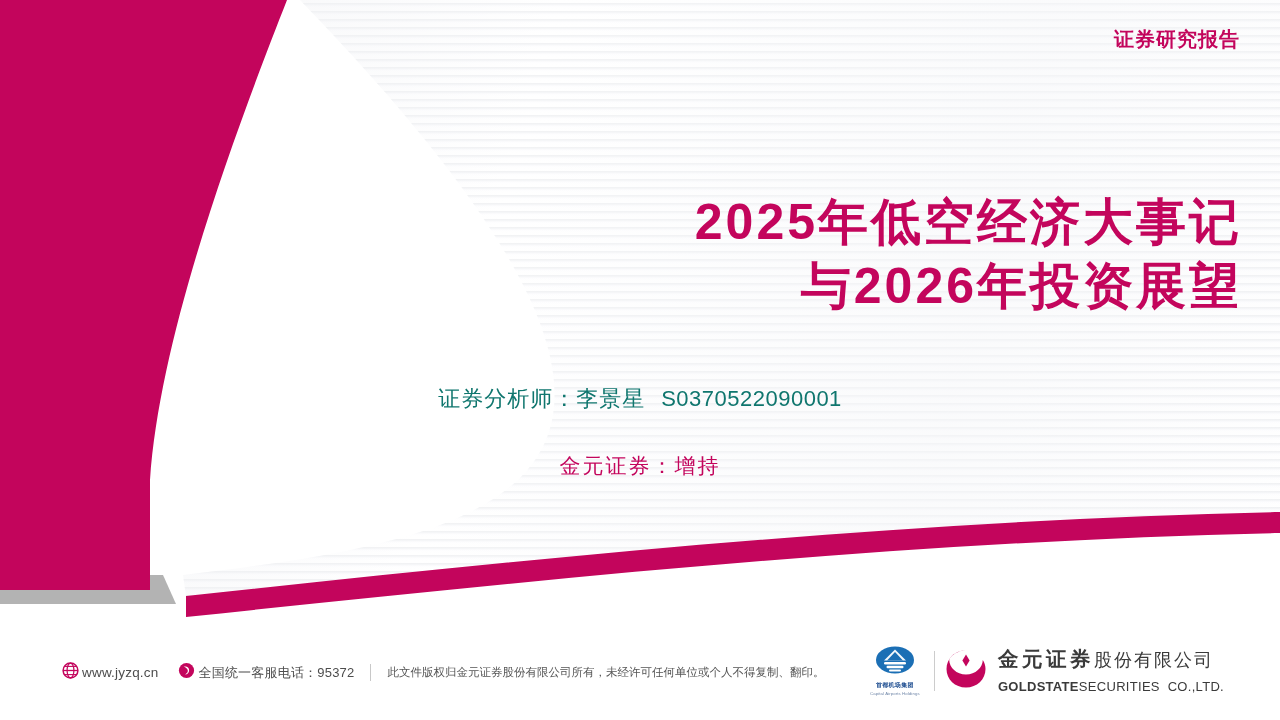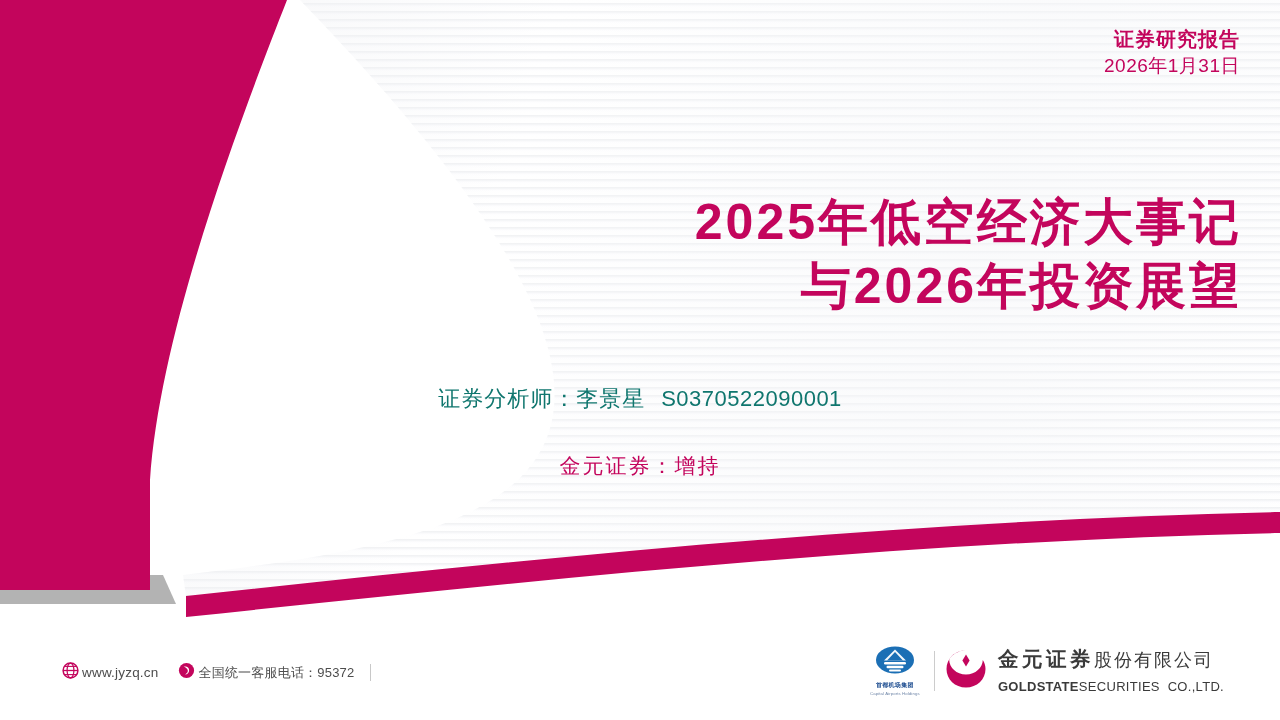"2026年1月31日" div.header-date { html: <div>2026年1月31日</div> -> none }
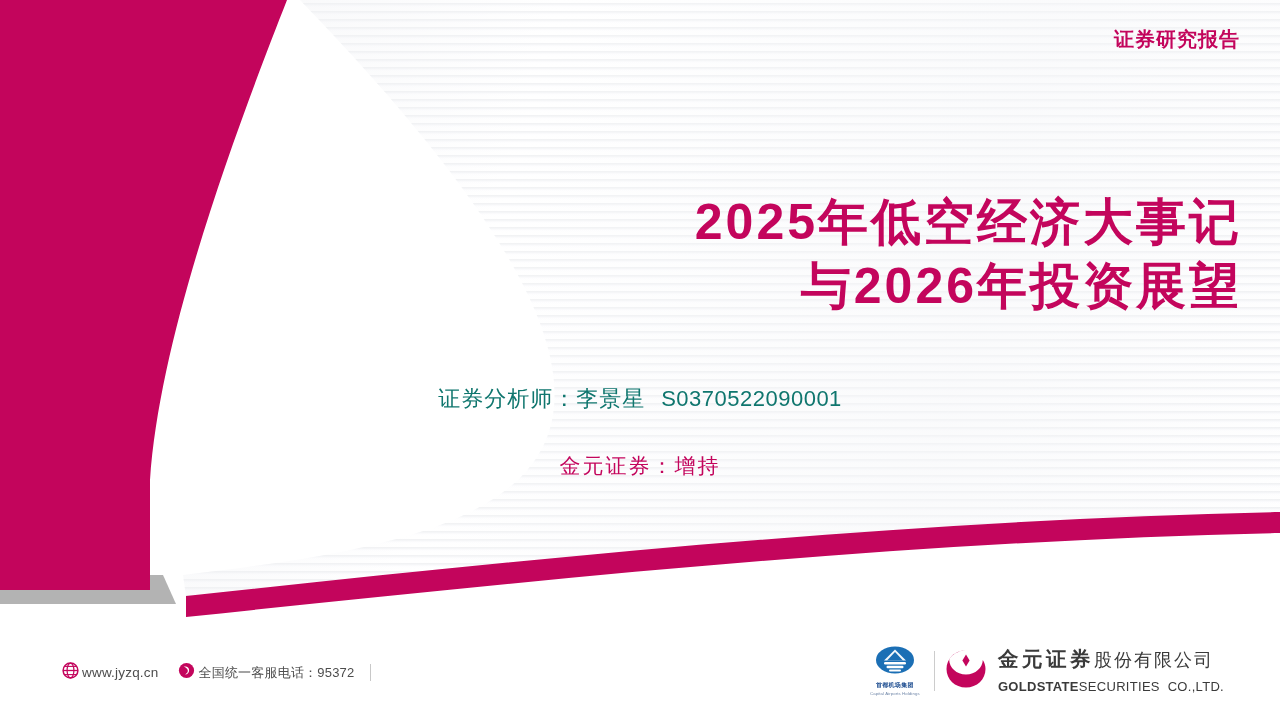"此文件版权归金元证券股份有限公司所有，未经许可任何单位或个人不得复制、翻印。" span.footer-copy { html: none -> <span>此文件版权归金元证券股份有限公司所有，未经许可任何单位或个人不得复制、翻印。</span> }
